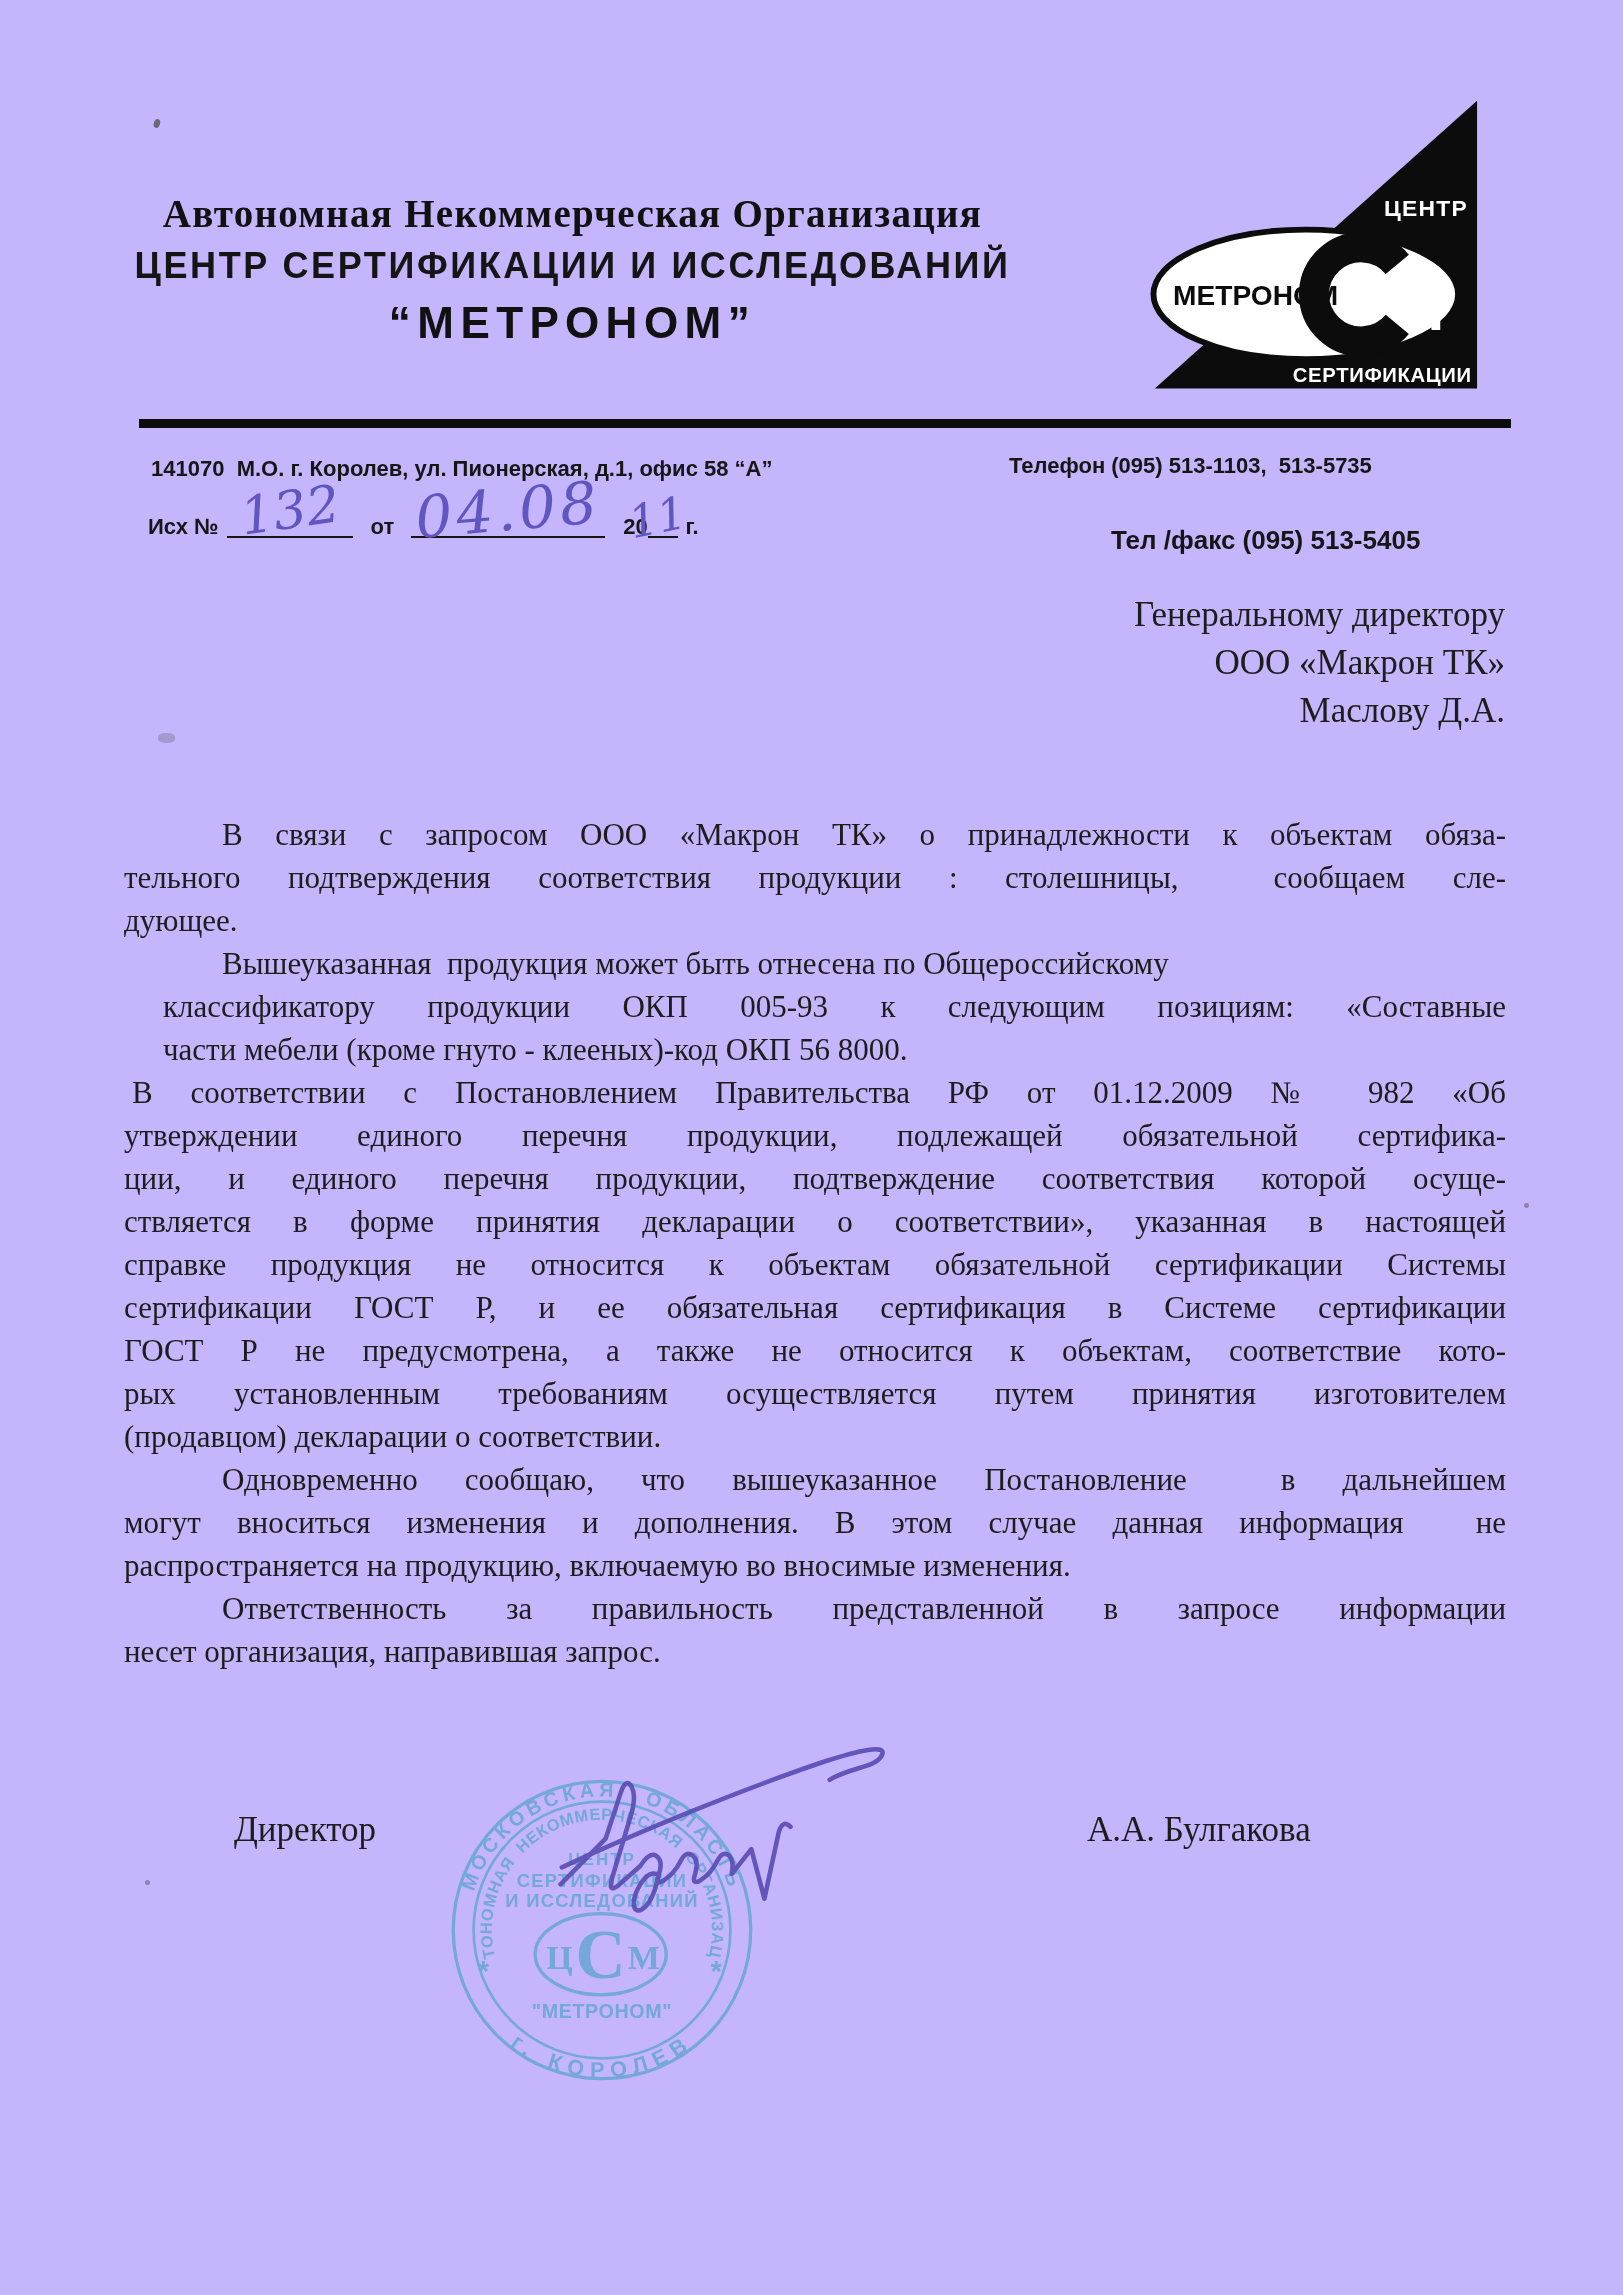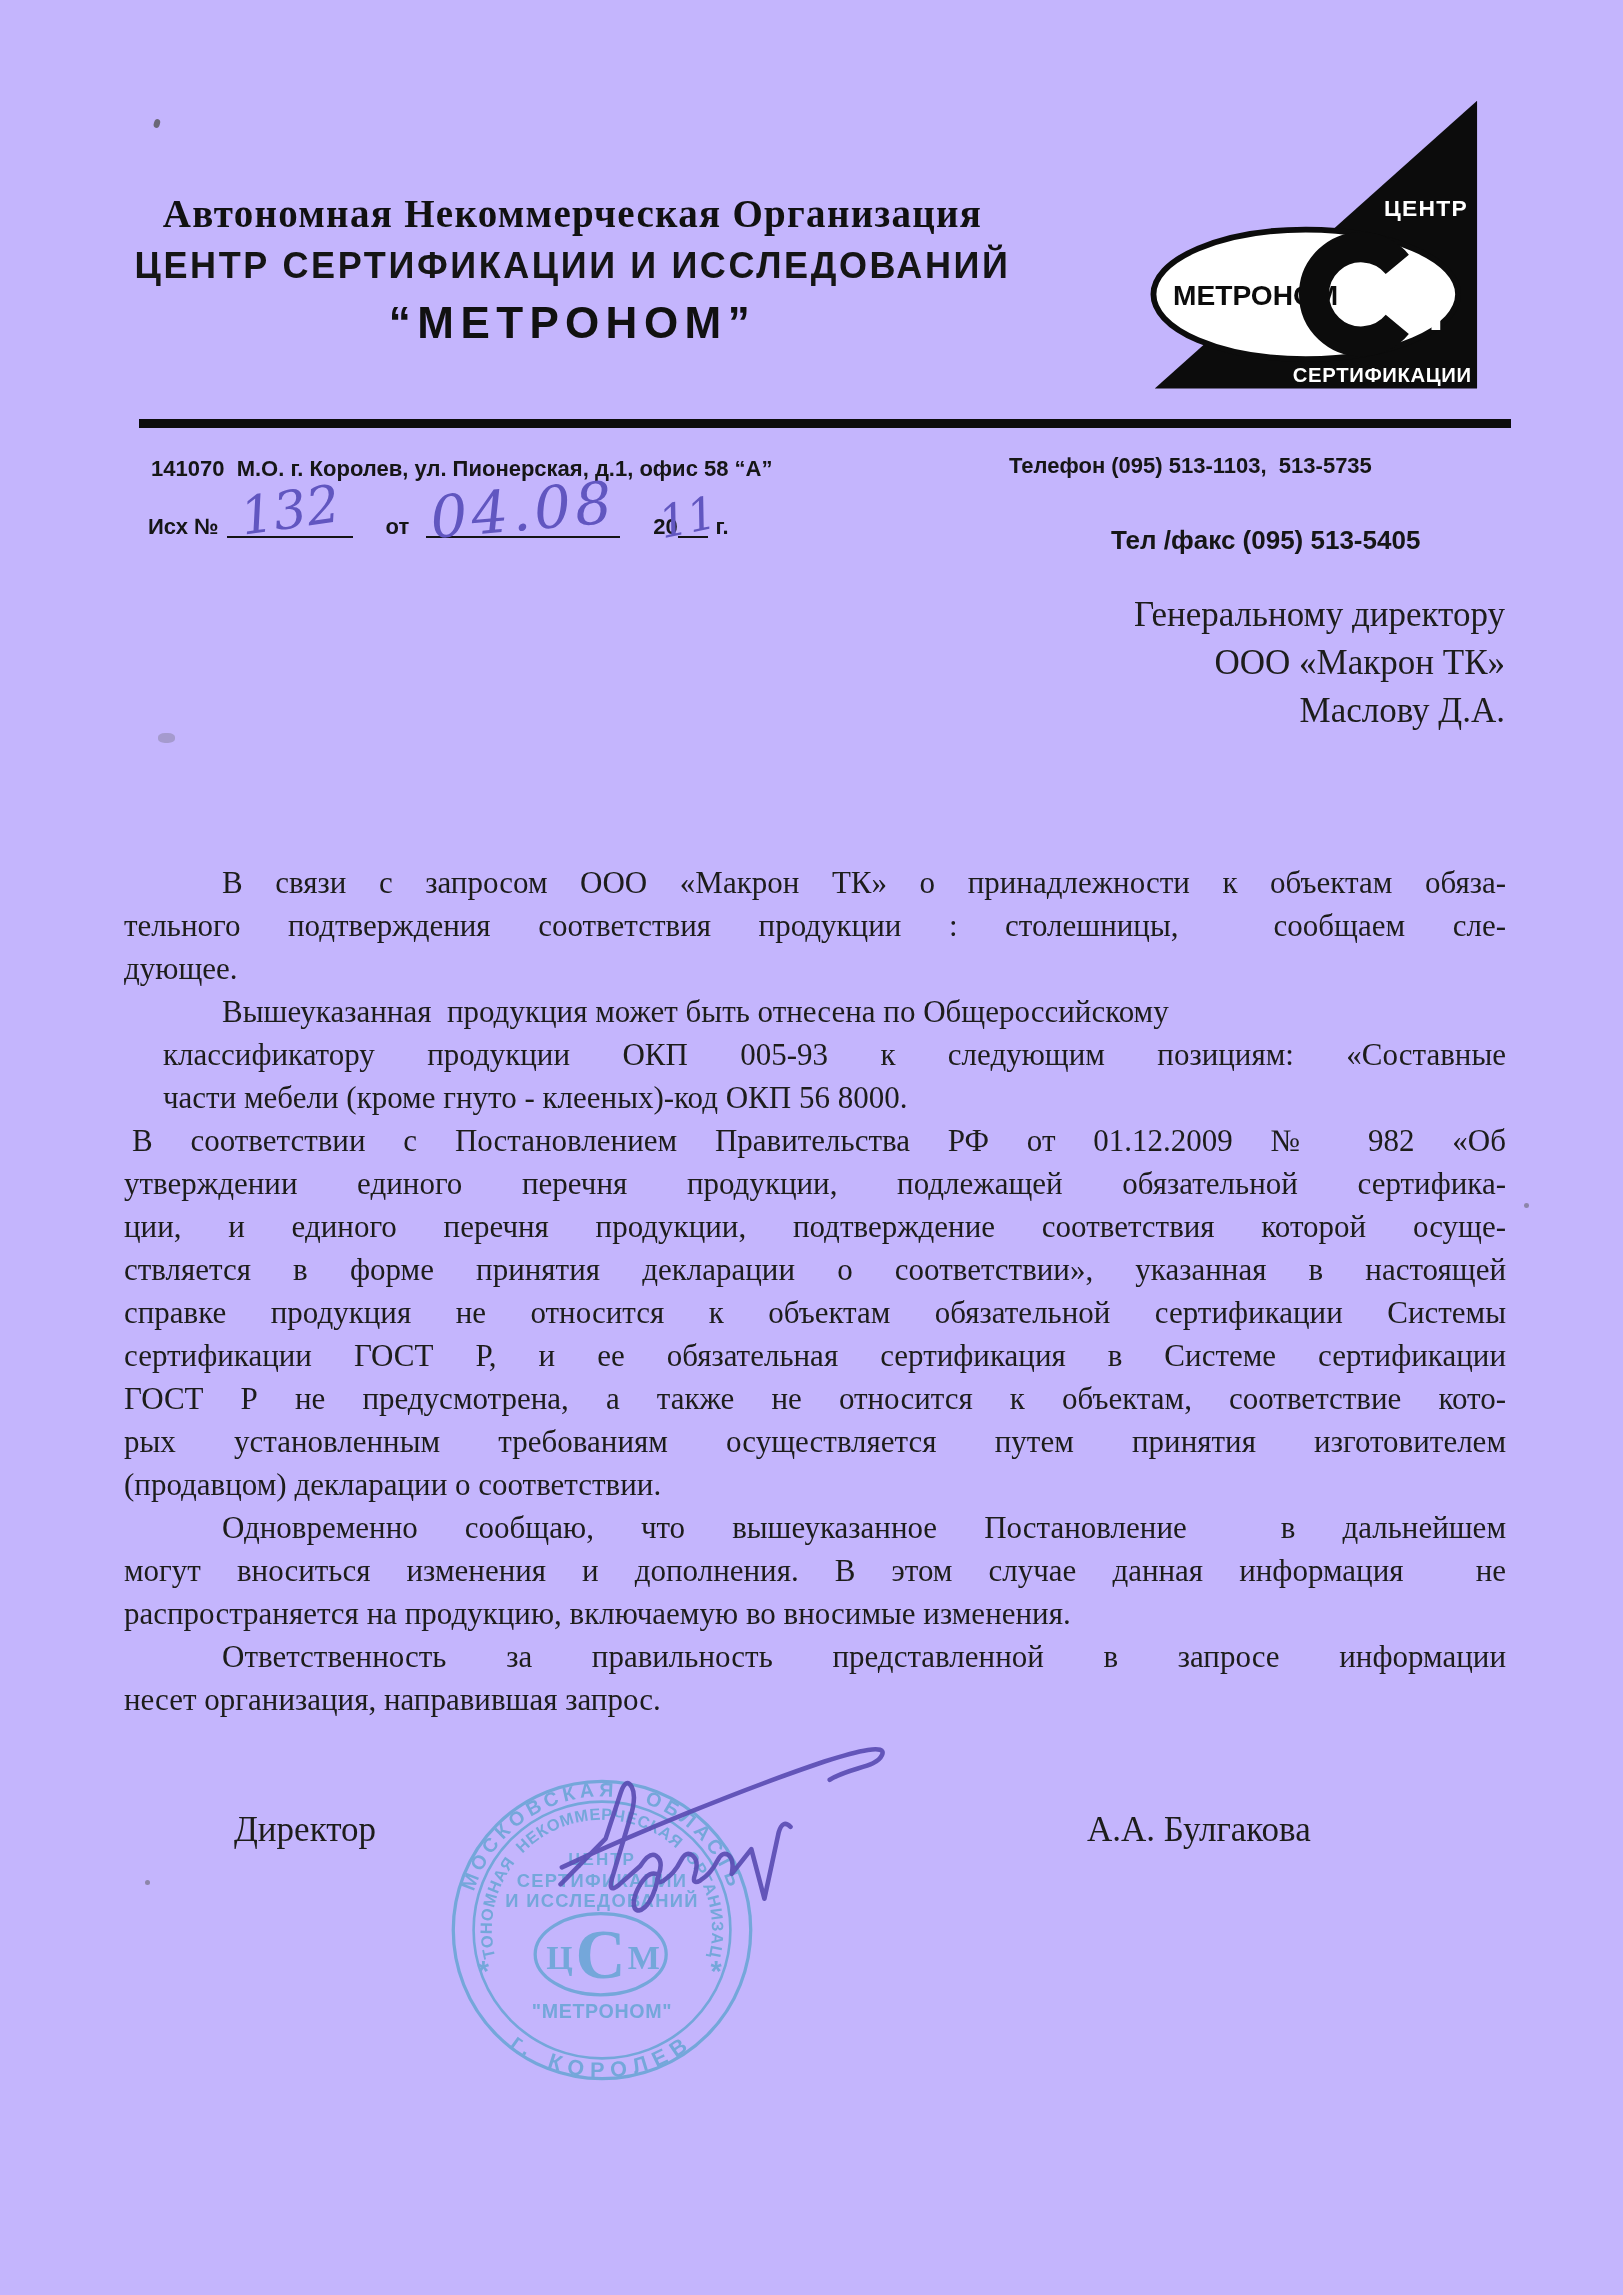"от" .mg20 { margin-left: 33px -> 18px }
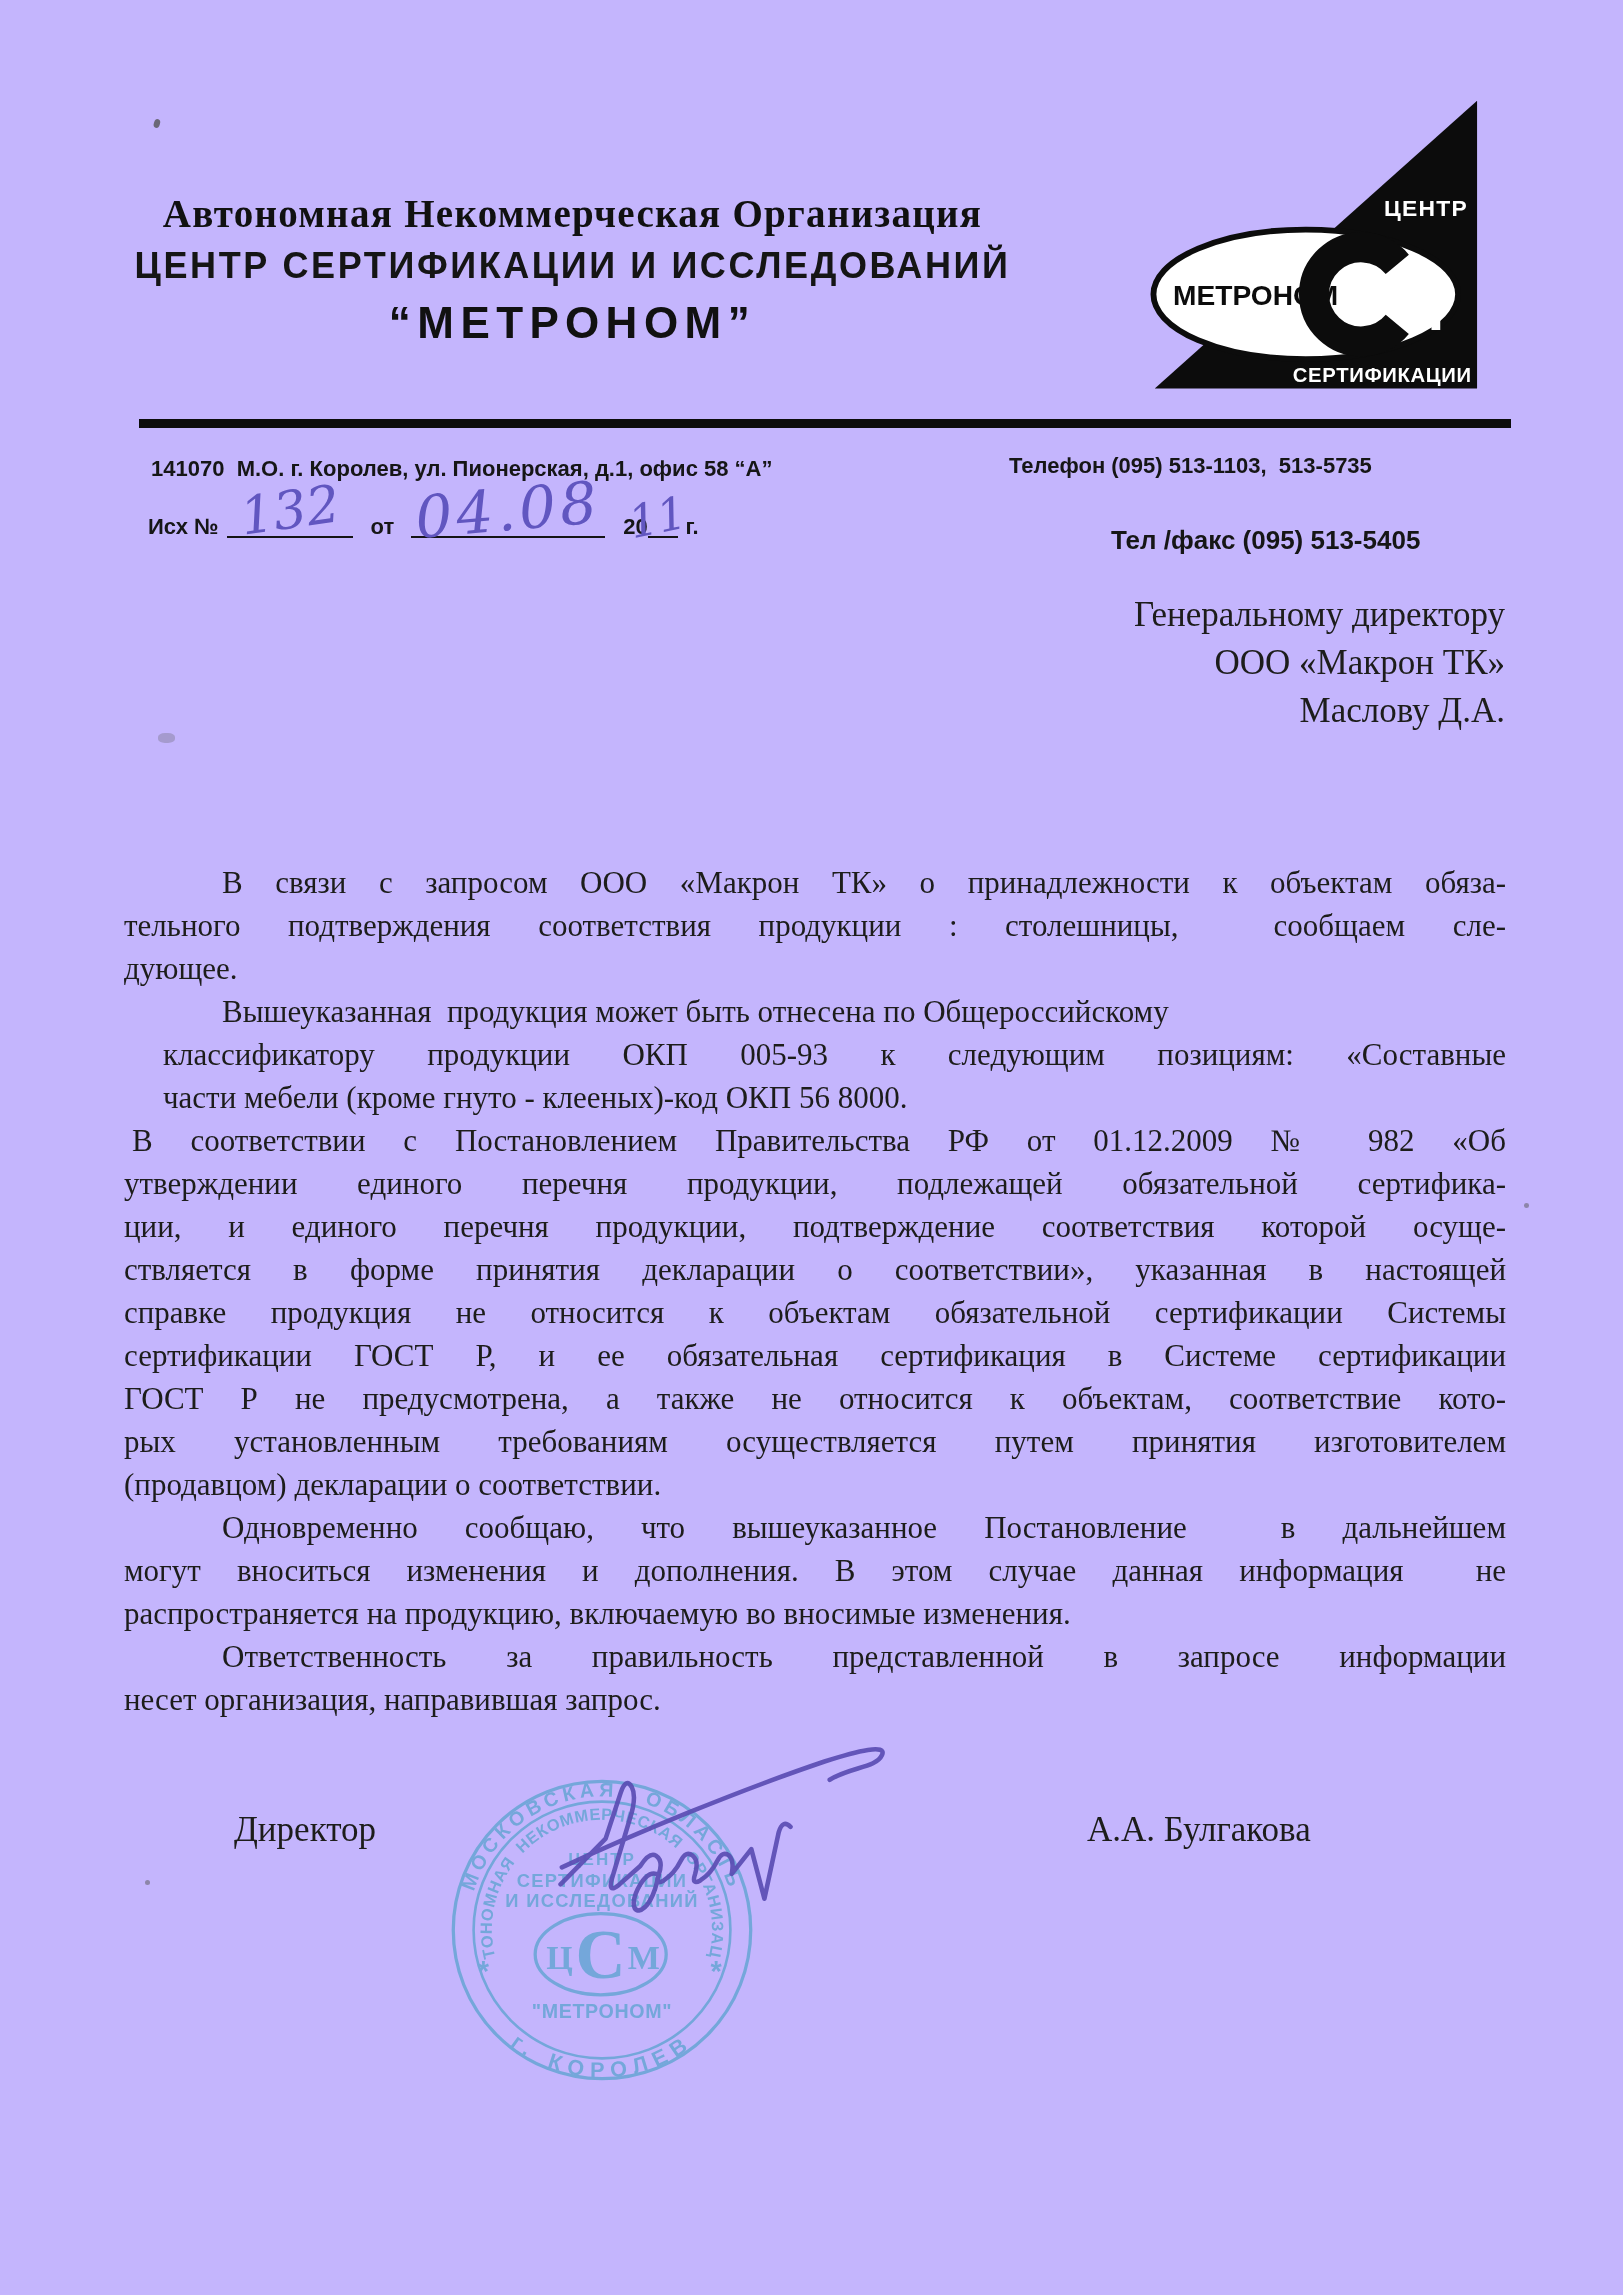"В связи с запросом ООО" .body-block { margin-top: 48px -> none }
